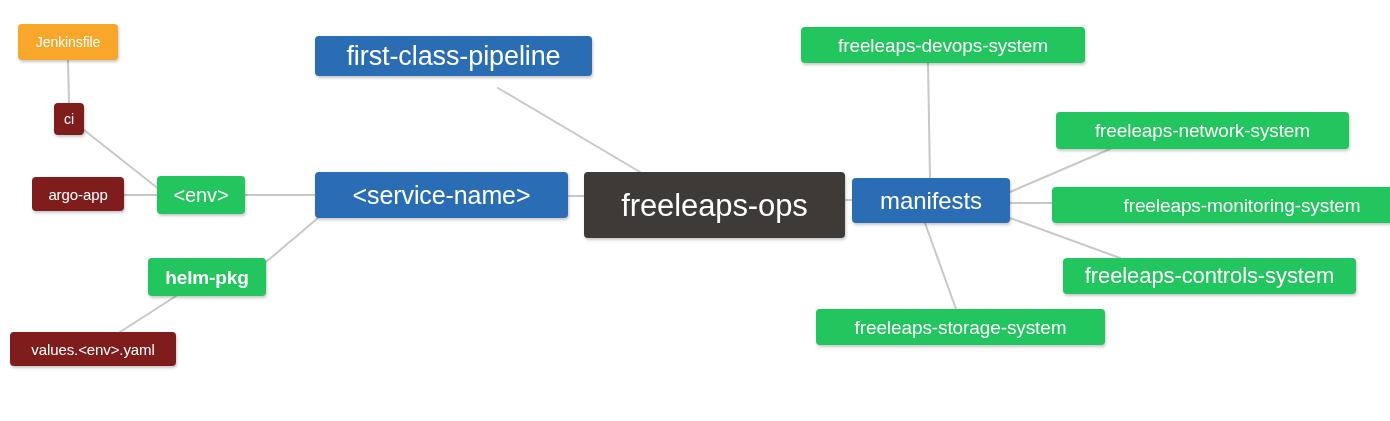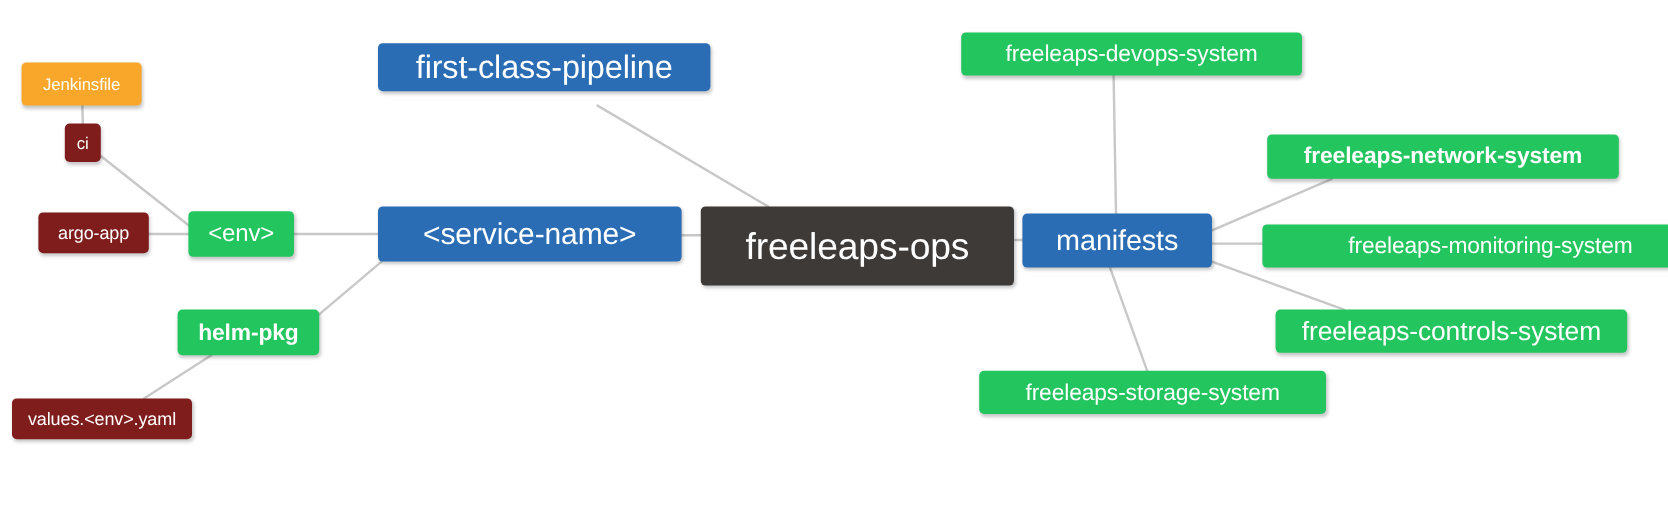"Jenkinsfile" div.node { margin-top: 28px -> none }
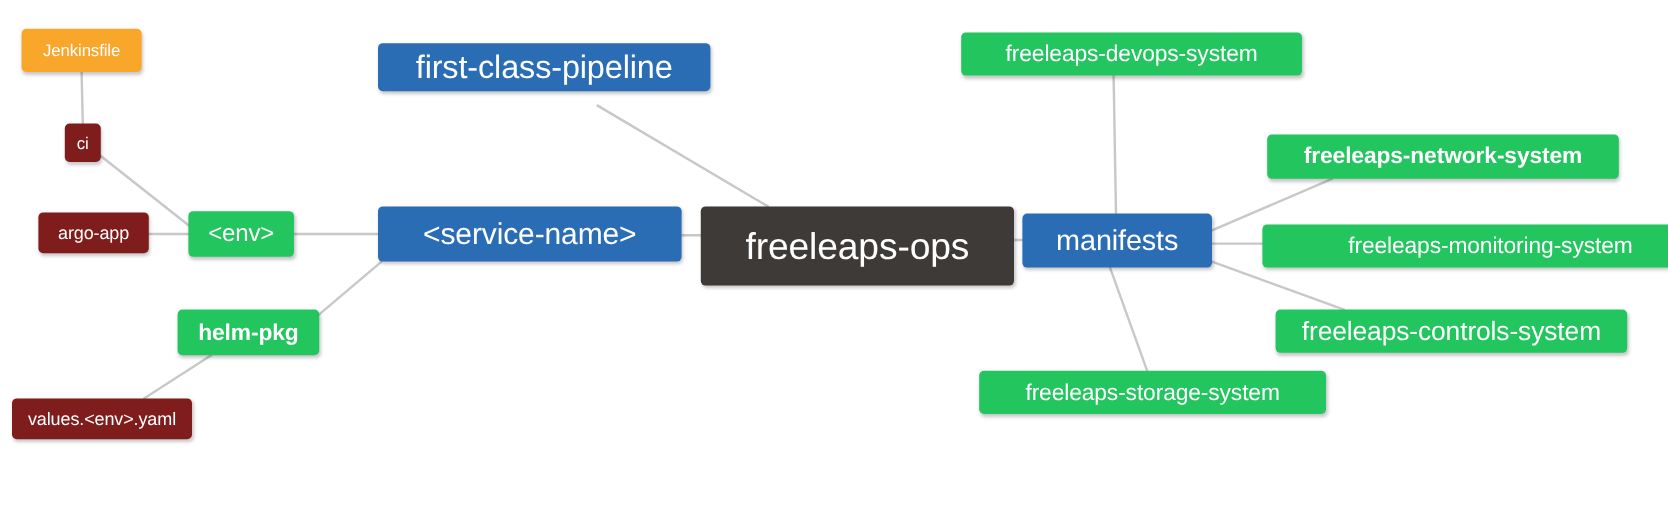"freeleaps-network-system" div.node { font-weight: bold -> none }
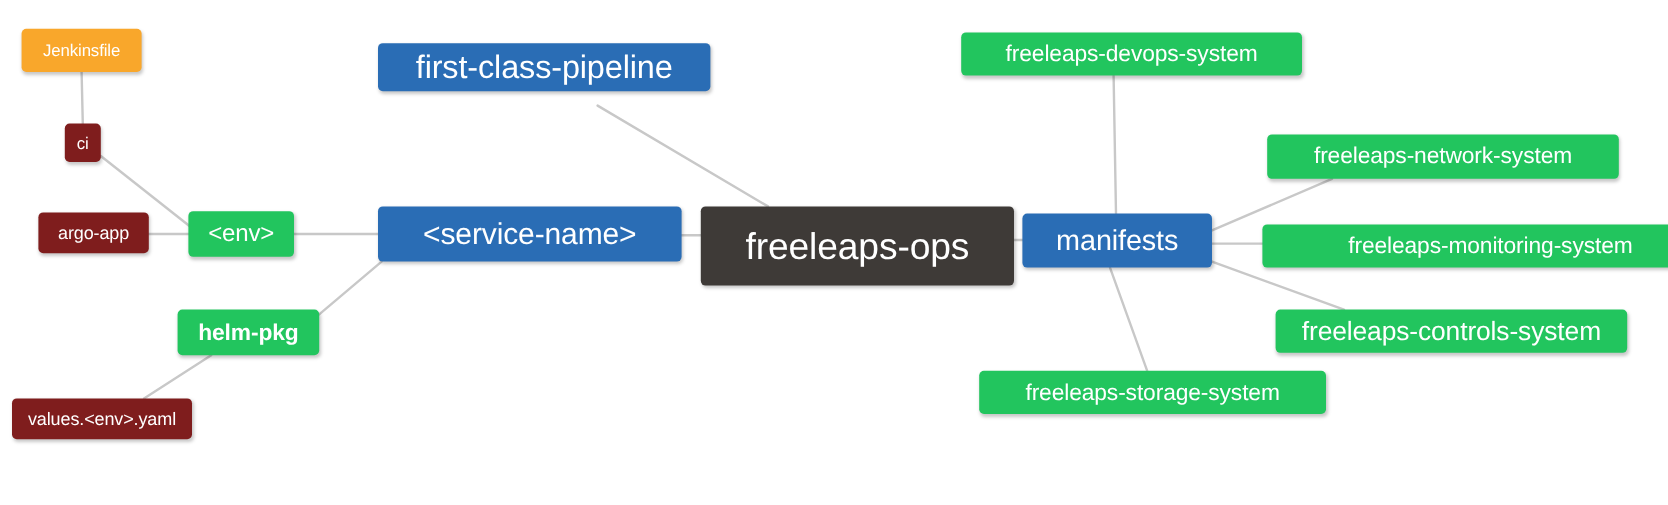"values.<env>.yaml" div.node { width: 150px -> 166px }
